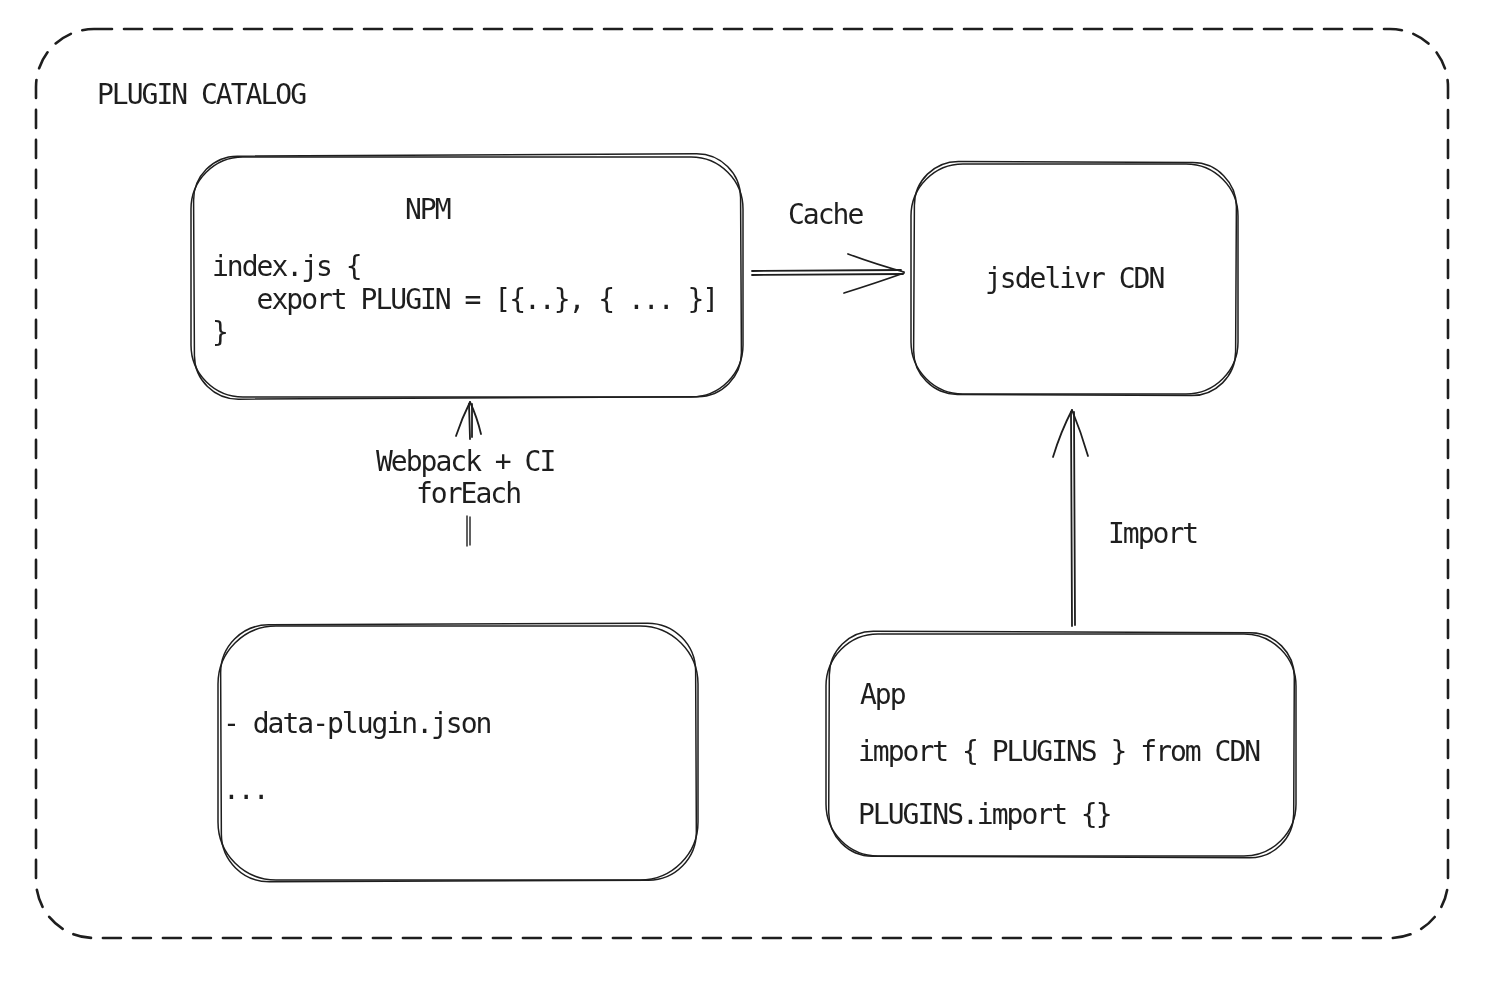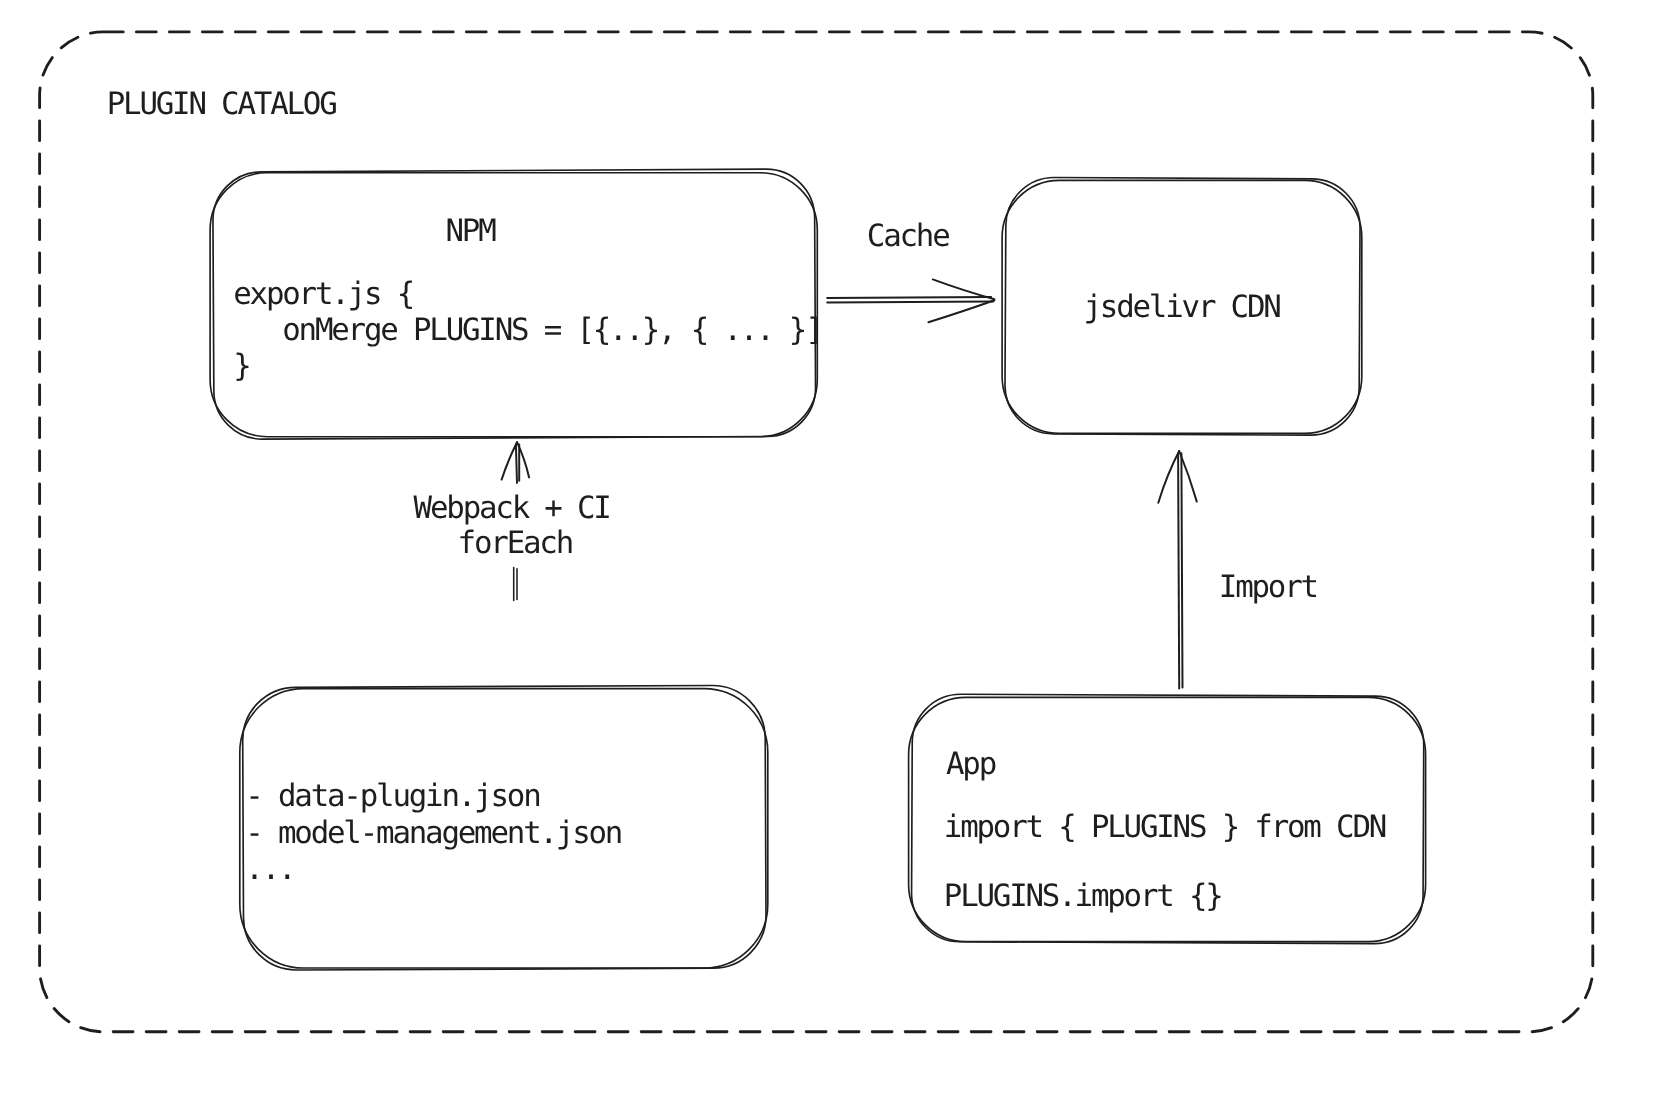"export.js {" div.t { text: export.js -> index.js }
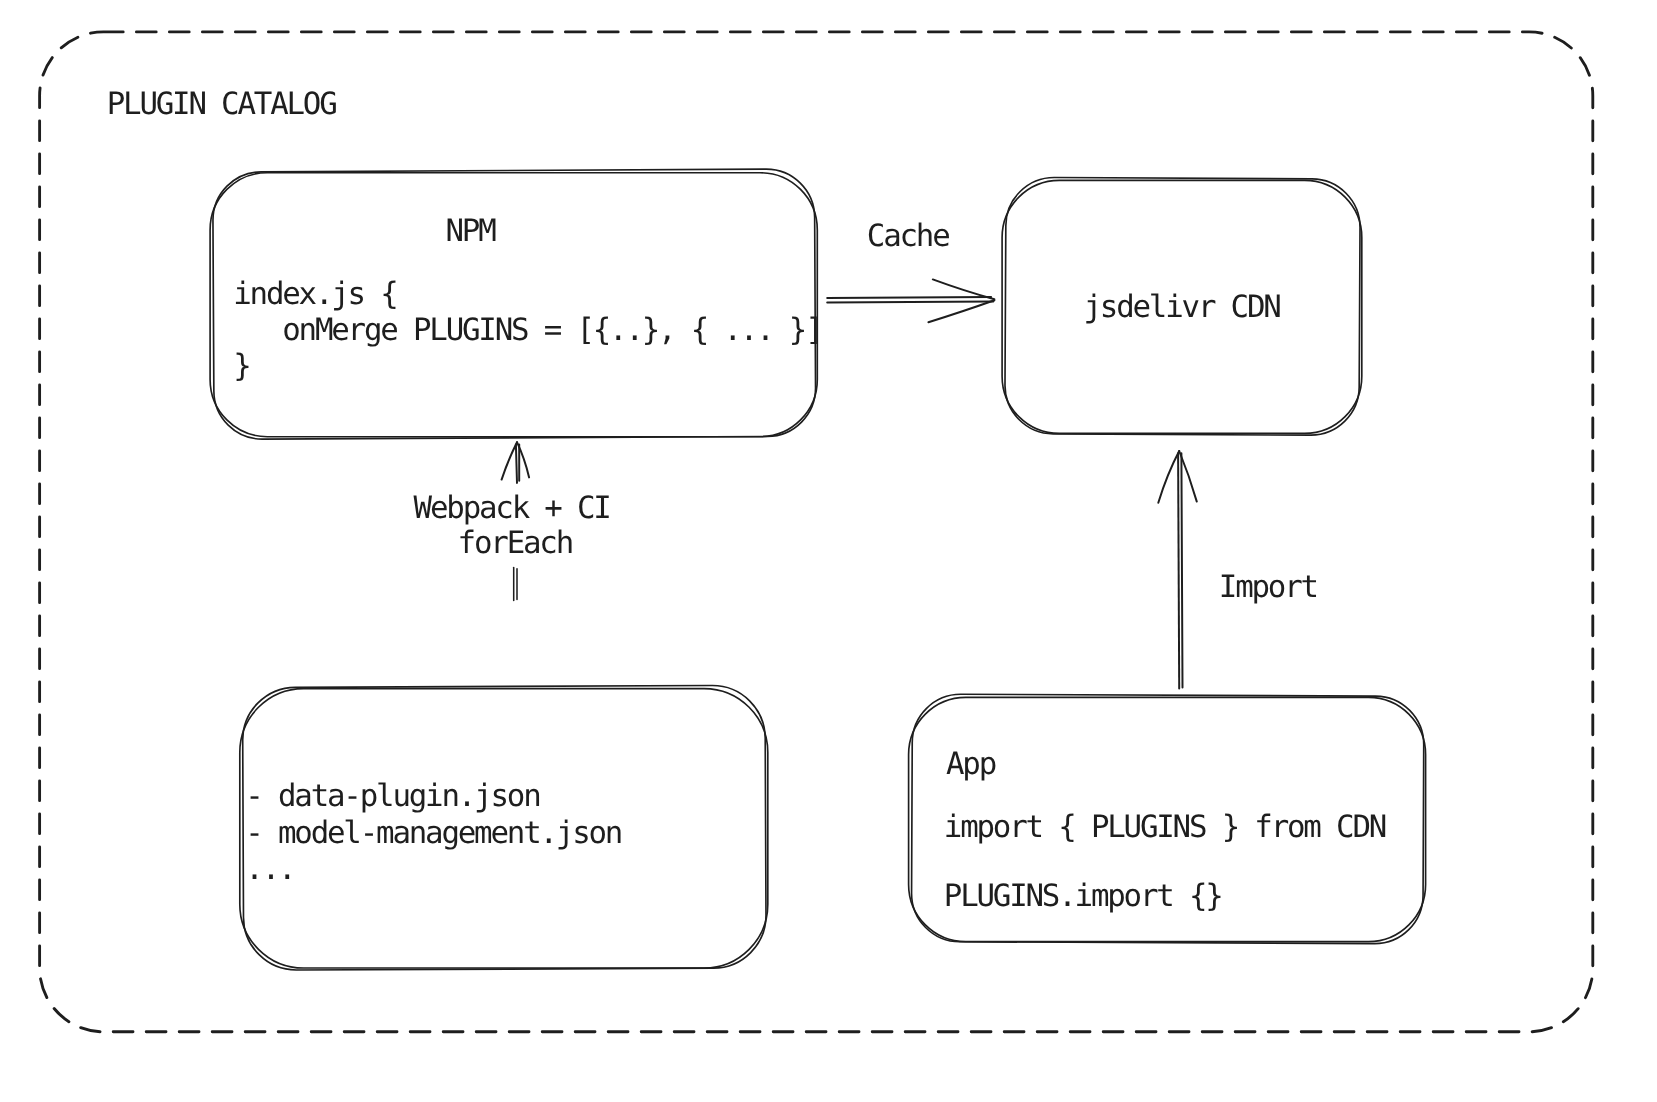"onMerge PLUGINS = [{..}, {" div.t { text: onMerge PLUGINS -> export PLUGIN }
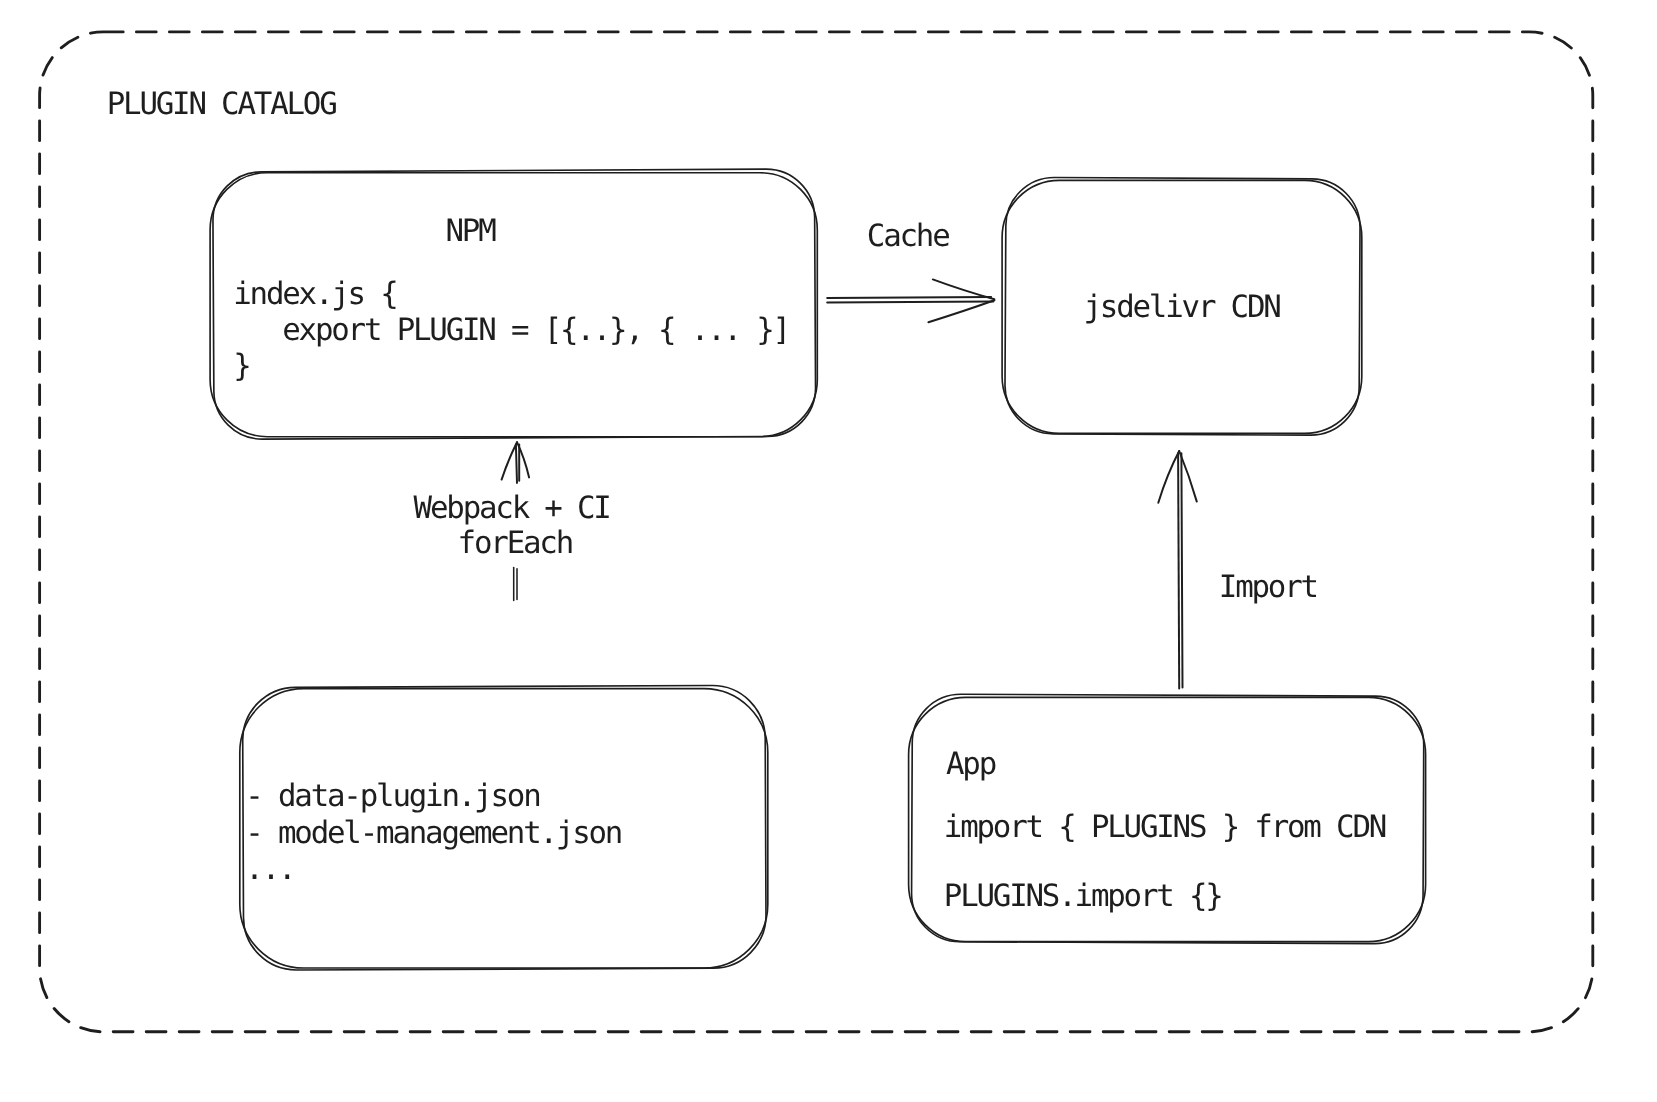"- model-management.json" div.t { html: <div>- model-management.json</div> -> none }
